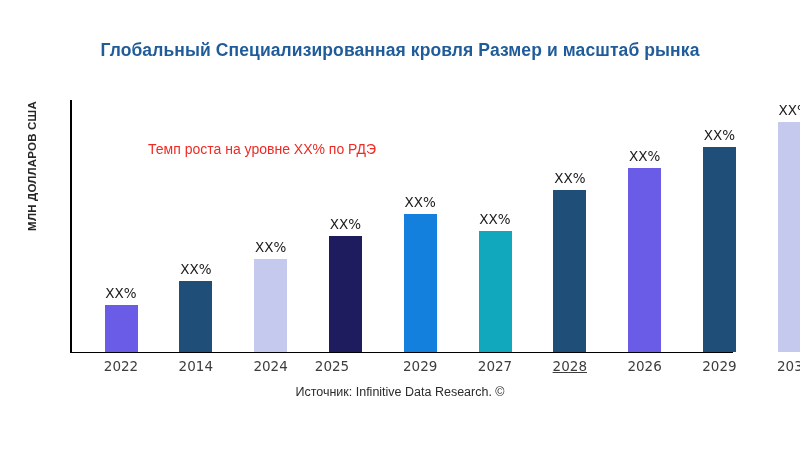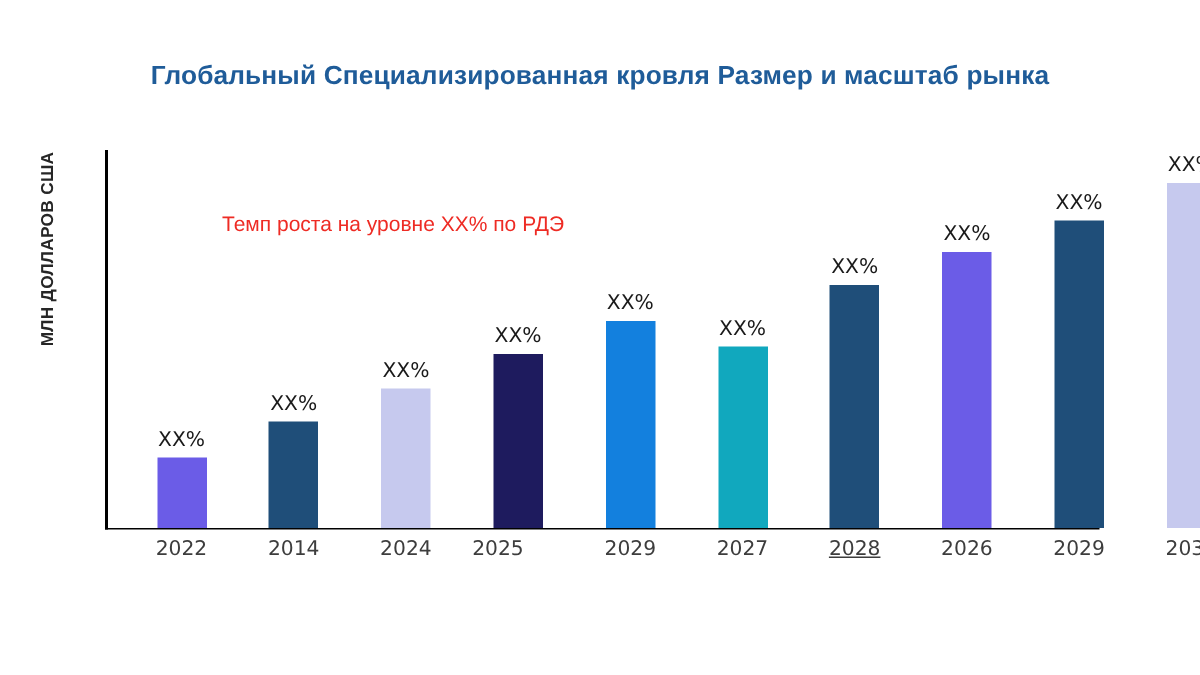"Источник: Infinitive Data Research. ©" div.source { html: none -> <div>Источник: Infinitive Data Research. ©</div> }
